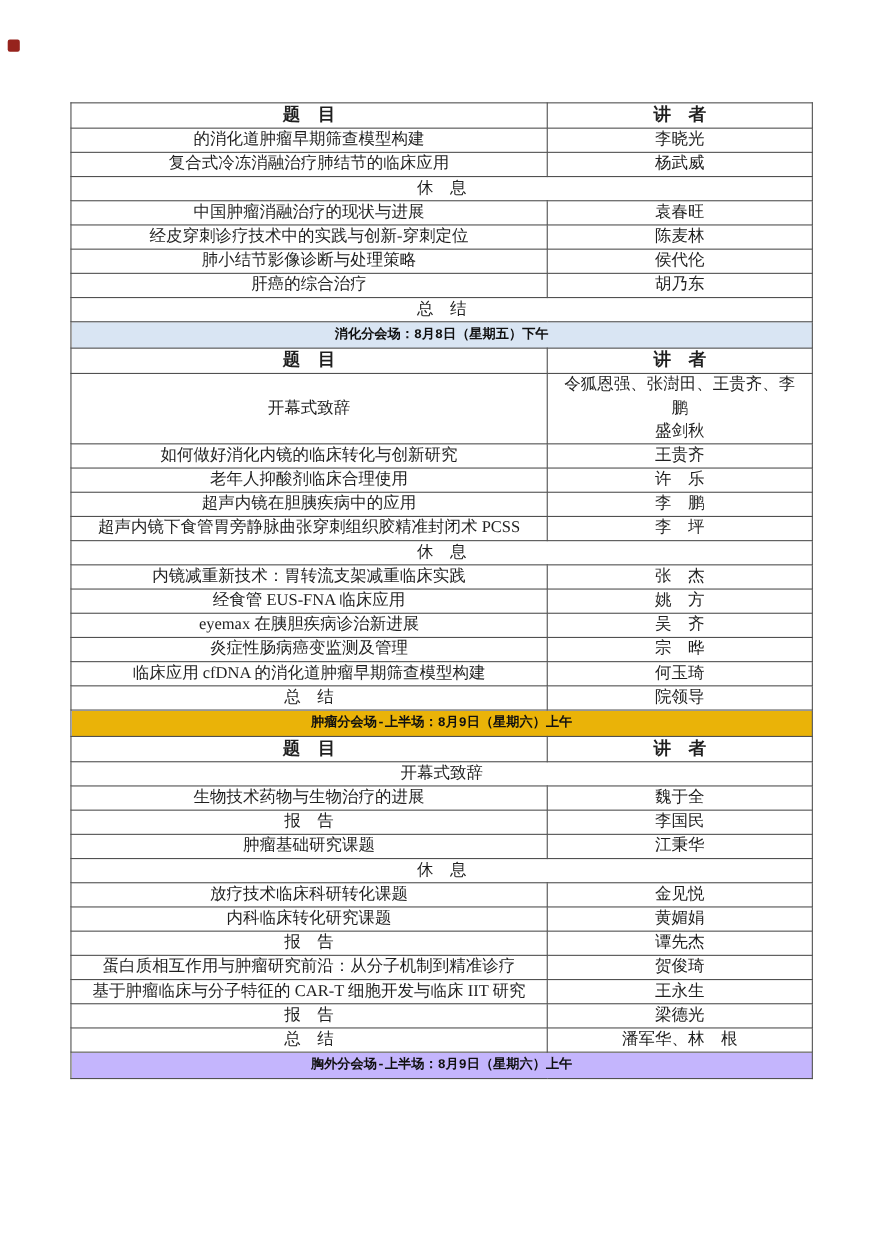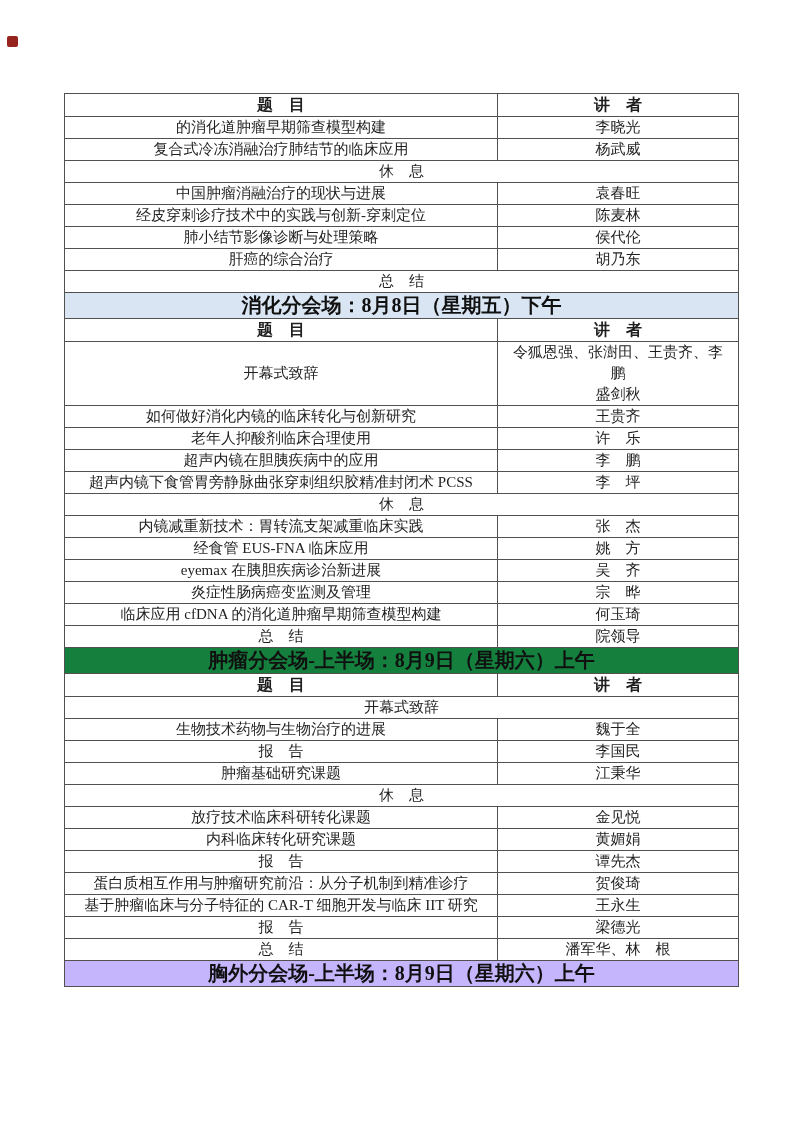"消化分会场：8月8日（星期五）下午" td.bar { font-family: none -> Liberation Mono, monospace; font-size: 20px -> 12px }
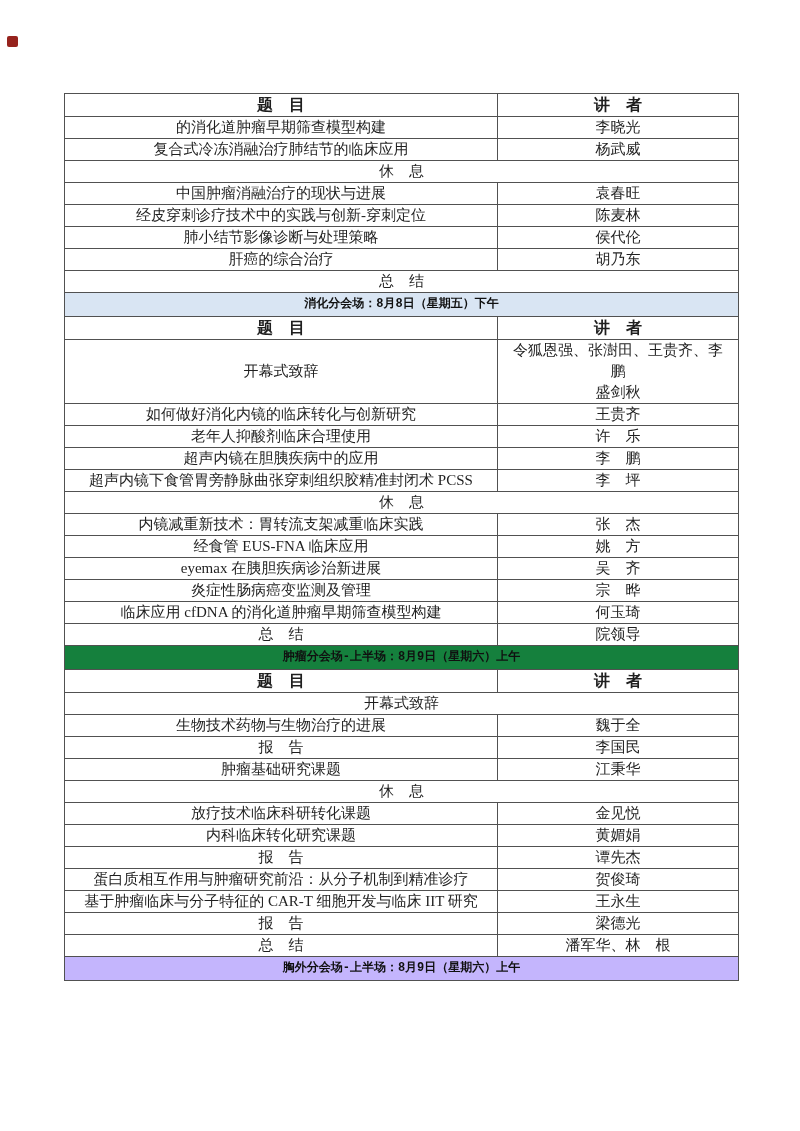"肿瘤分会场-上半场：8月9日（星期六）上午" td.bar { background: #15803d -> #eab308 }
